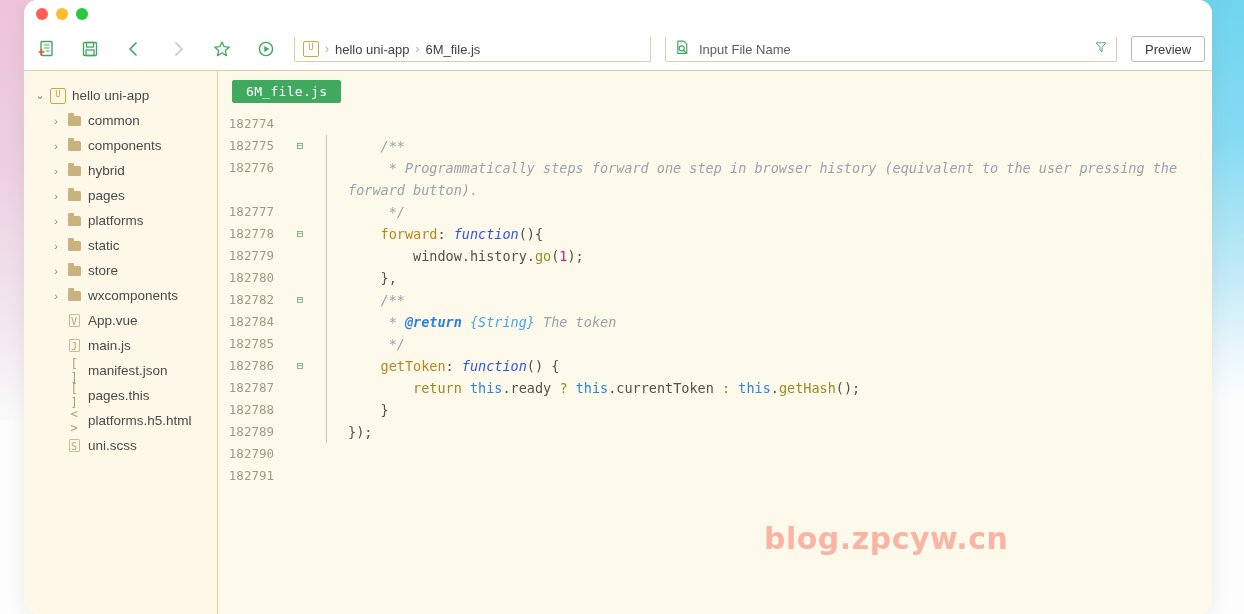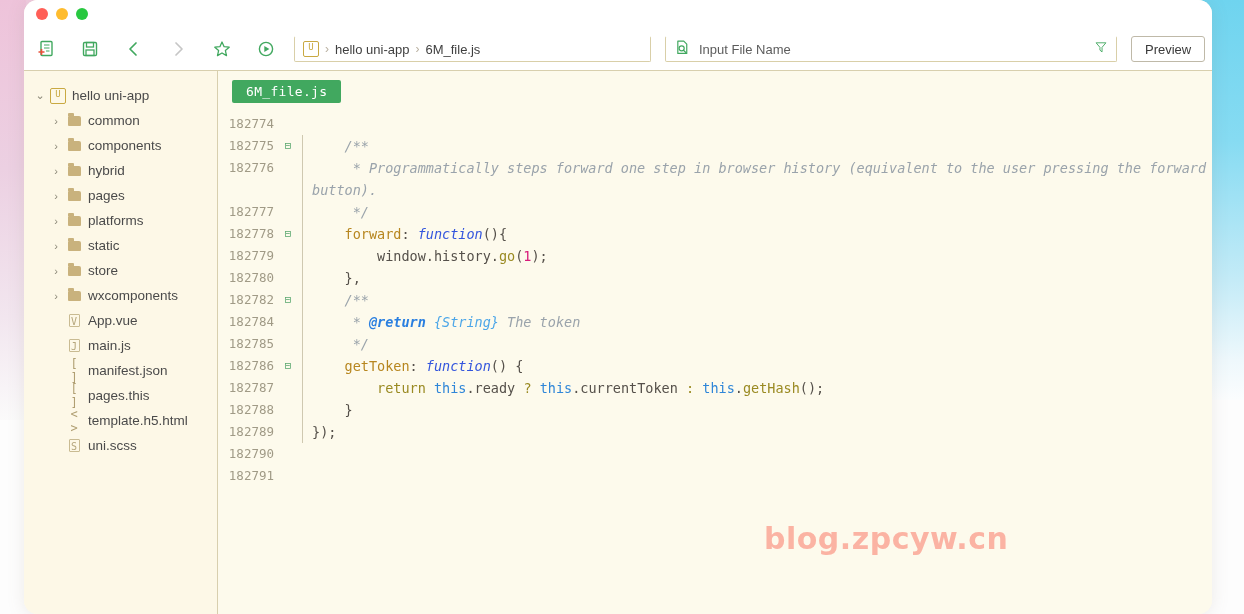"182774" .ln-row { gap: none -> 12px }
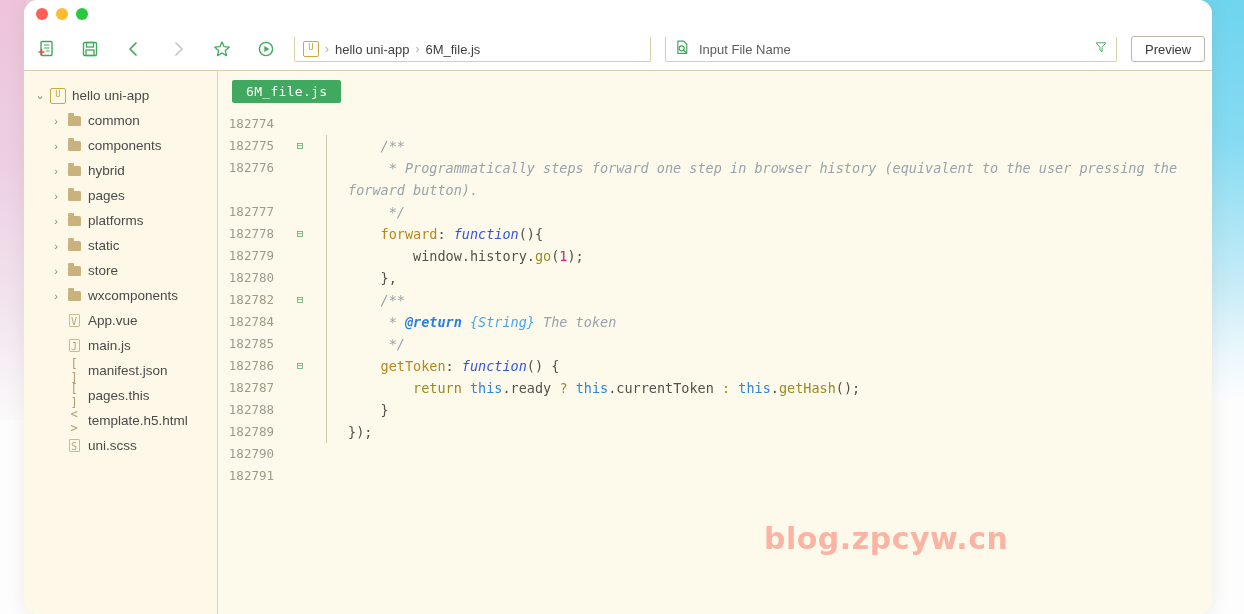"template.h5.html" span.tree-label { text: template.h5.html -> platforms.h5.html }
